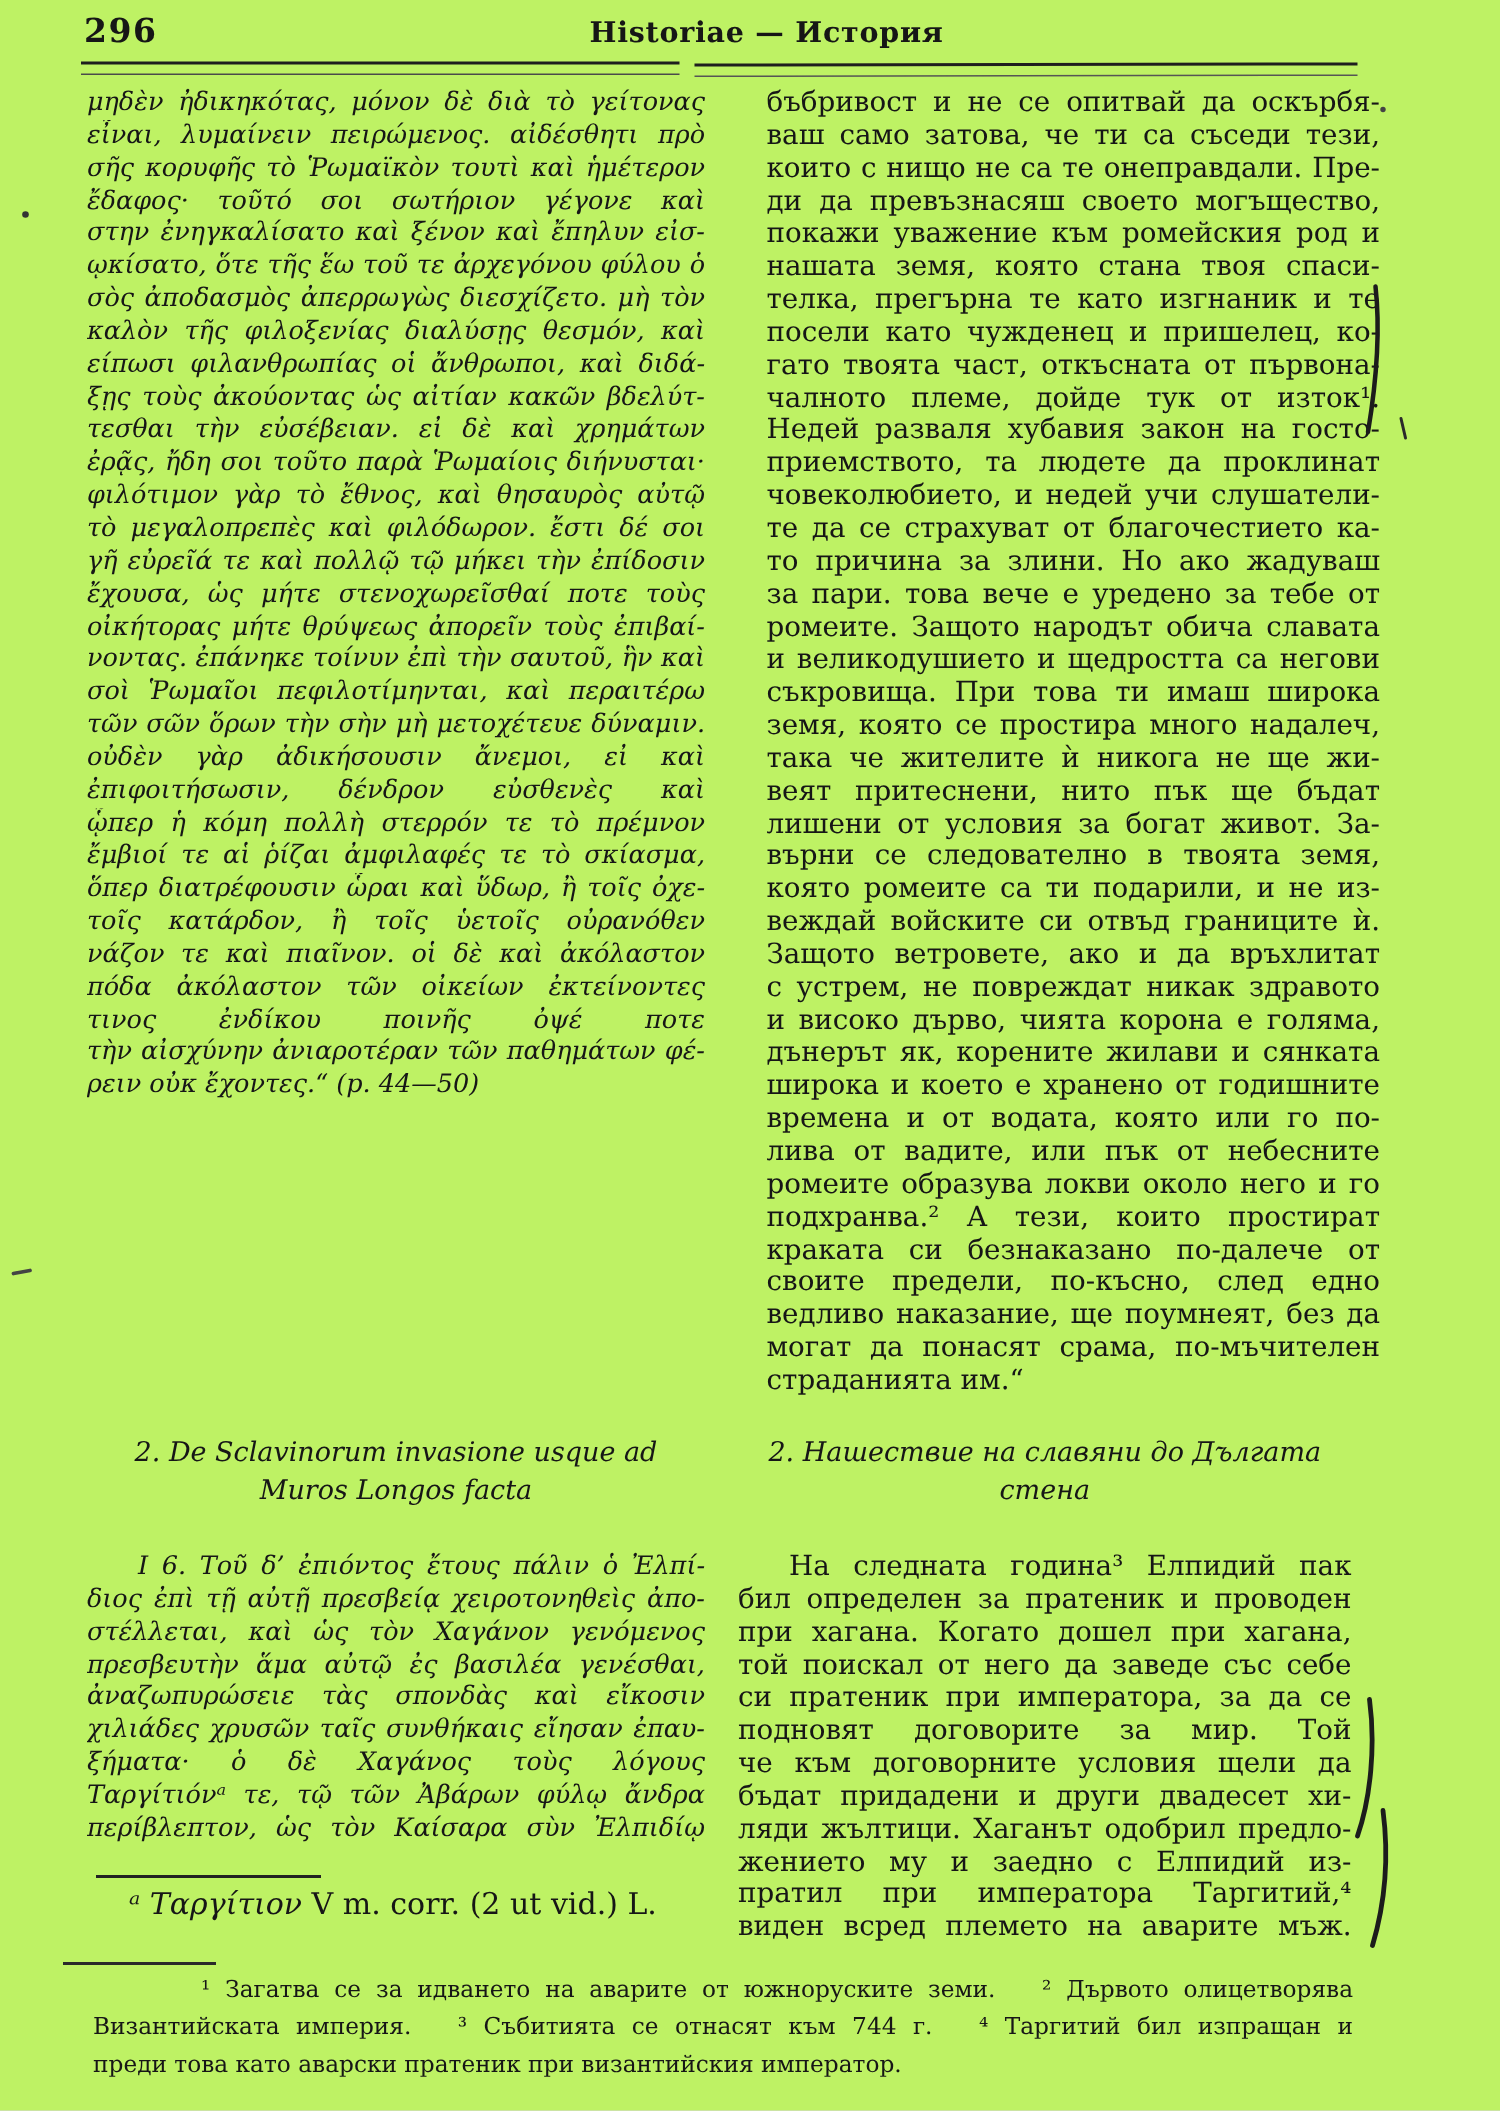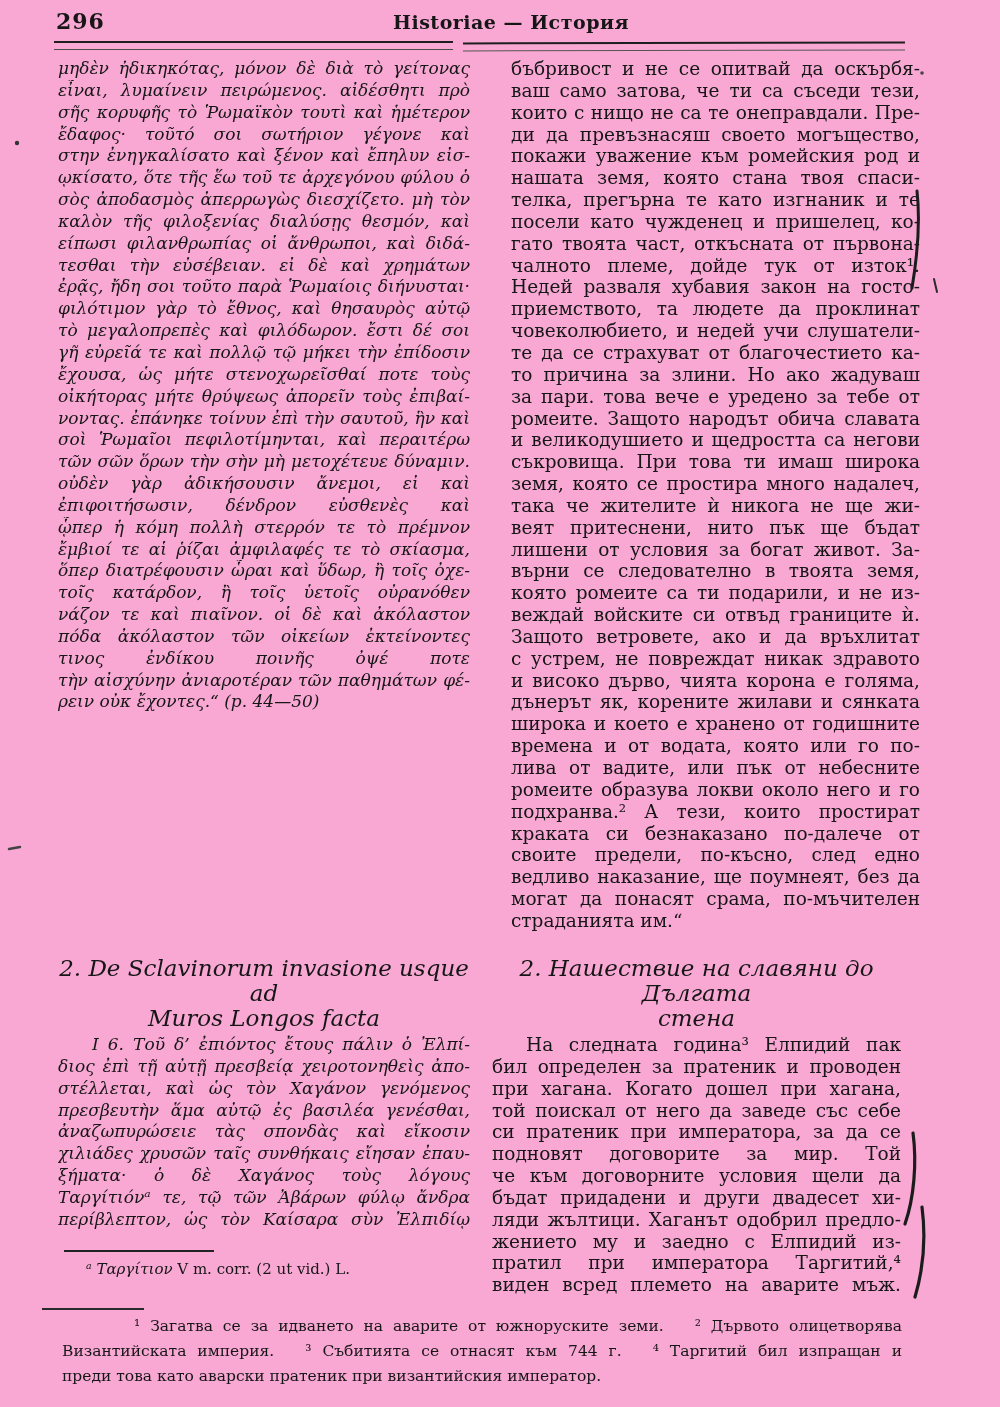"296" #page { background: #f9a8d4 -> #bef264 }
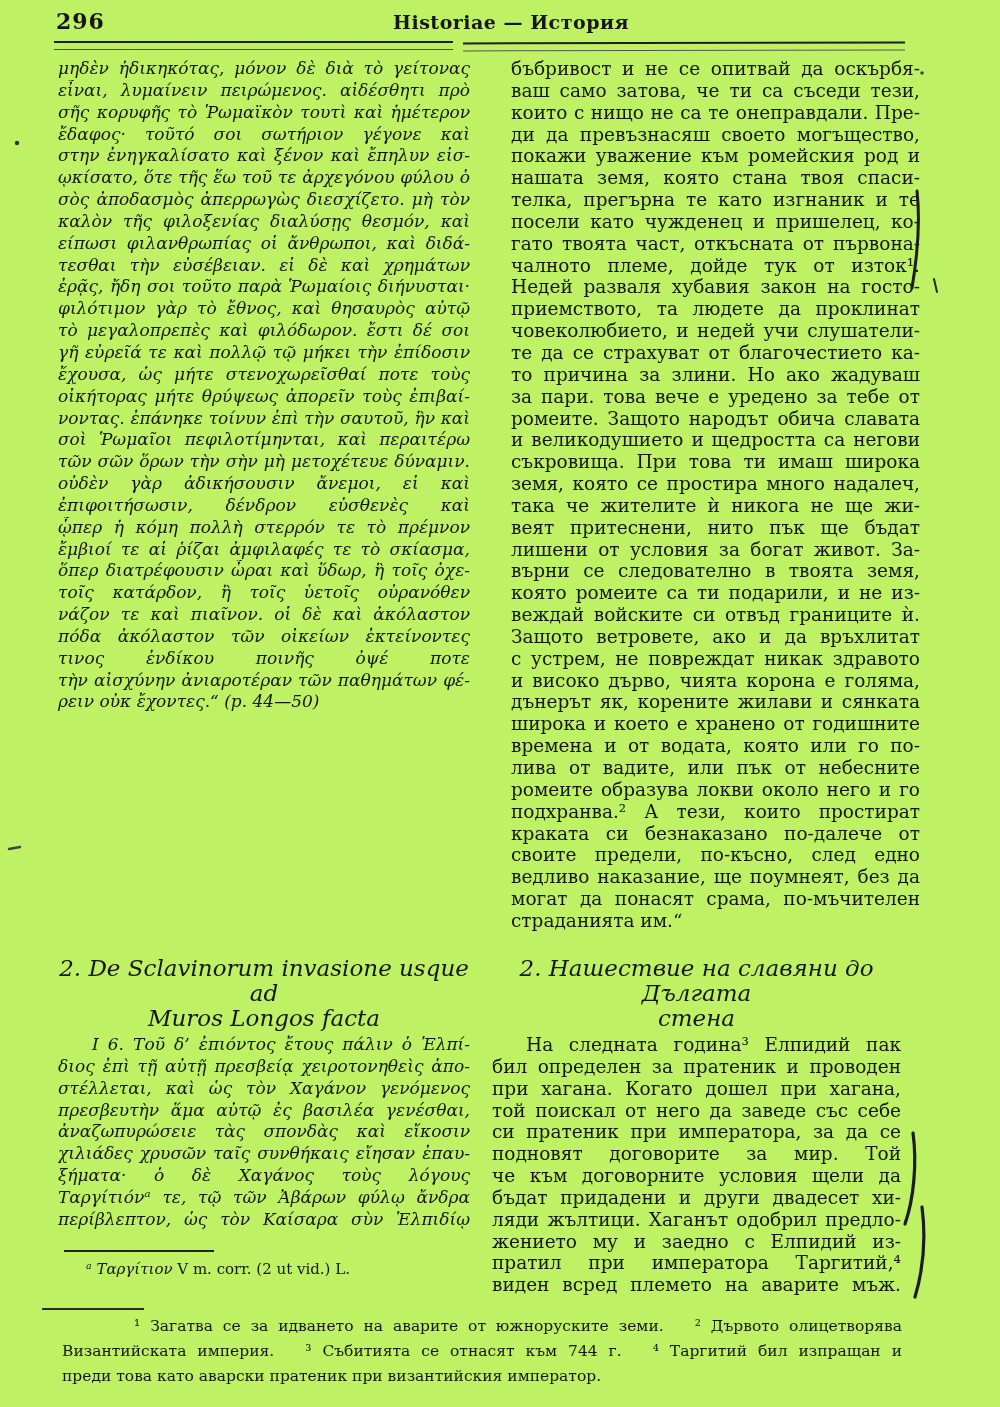"ξῃς τοὺς ἀκούοντας ὡς αἰτίαν" div.tline { html: none -> <div>ξῃς τοὺς ἀκούοντας ὡς αἰτίαν κακῶν βδελύτ-</div> }
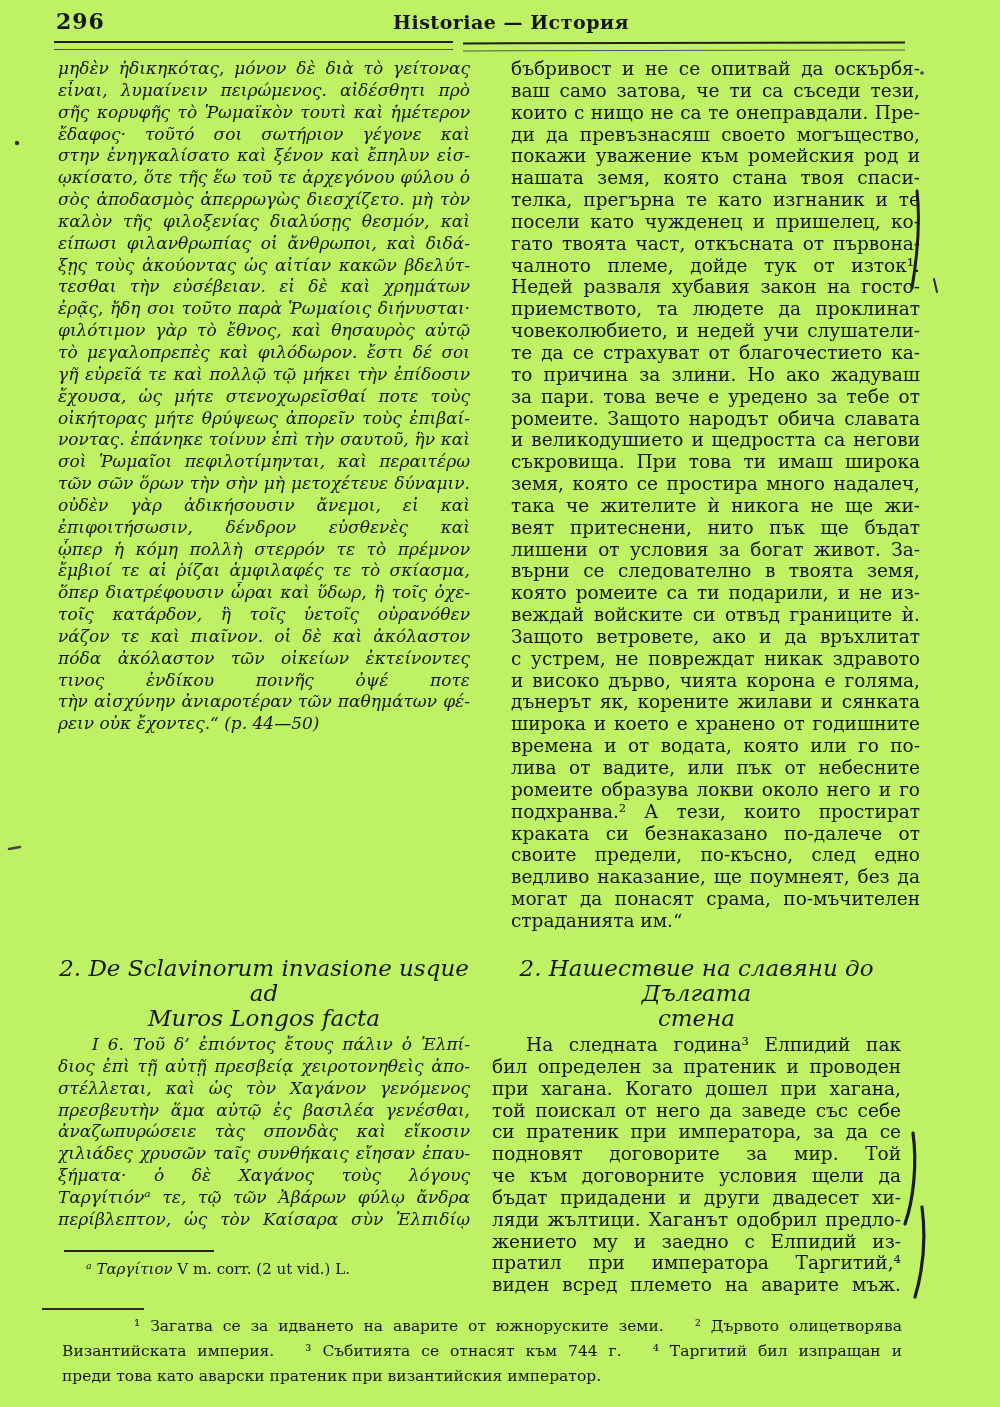"2. De Sclavinorum invasione usque" .sec-heading { font-size: 23px -> 18px }
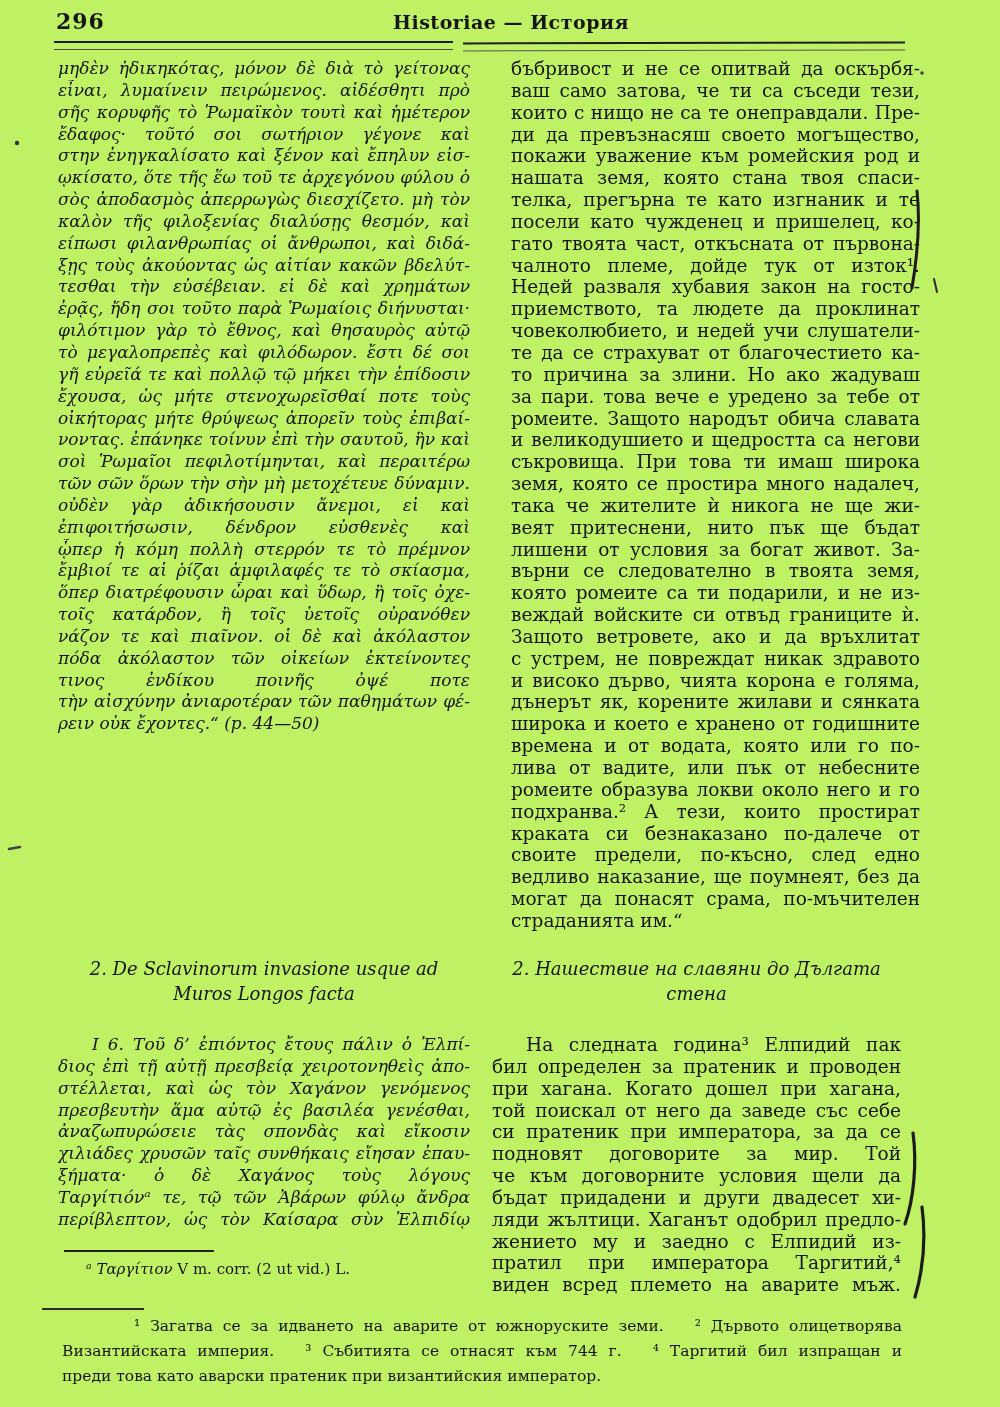"ᵃ Ταργίτιον V m. corr." #apparatus-note { font-size: 15px -> 20px }
